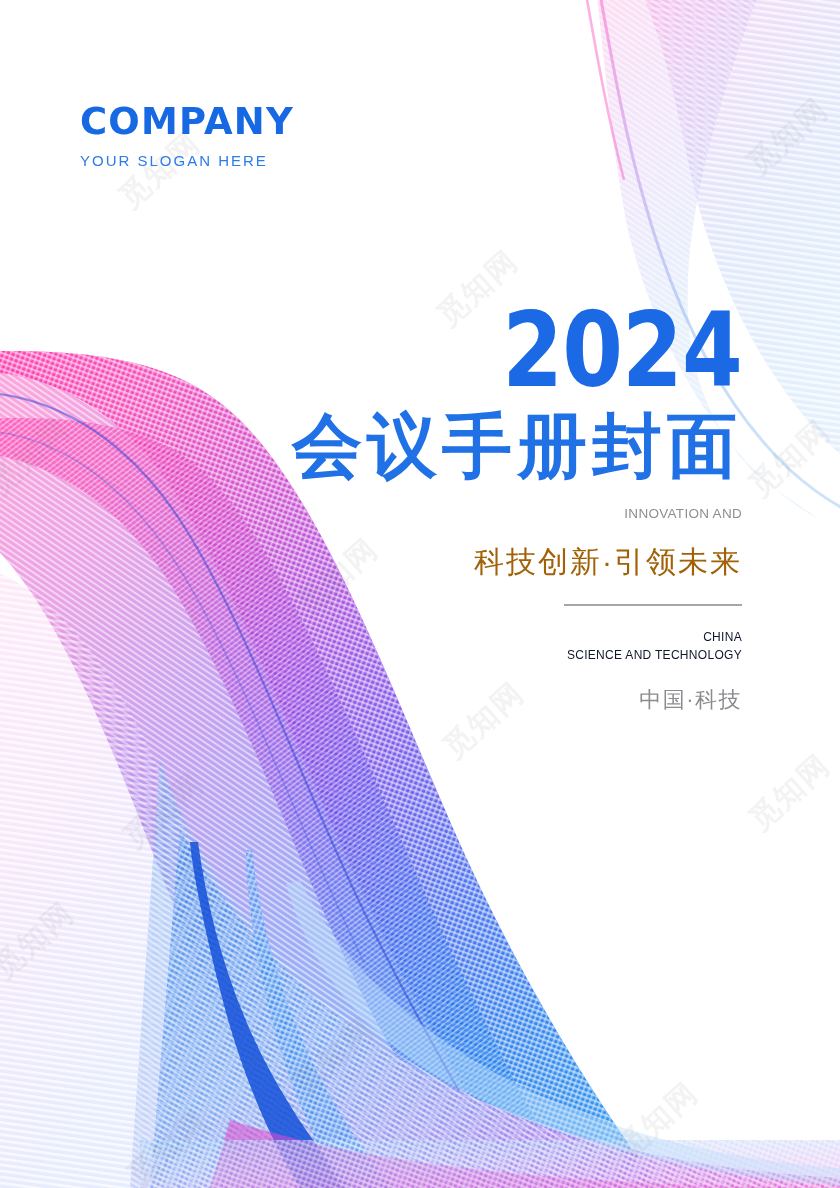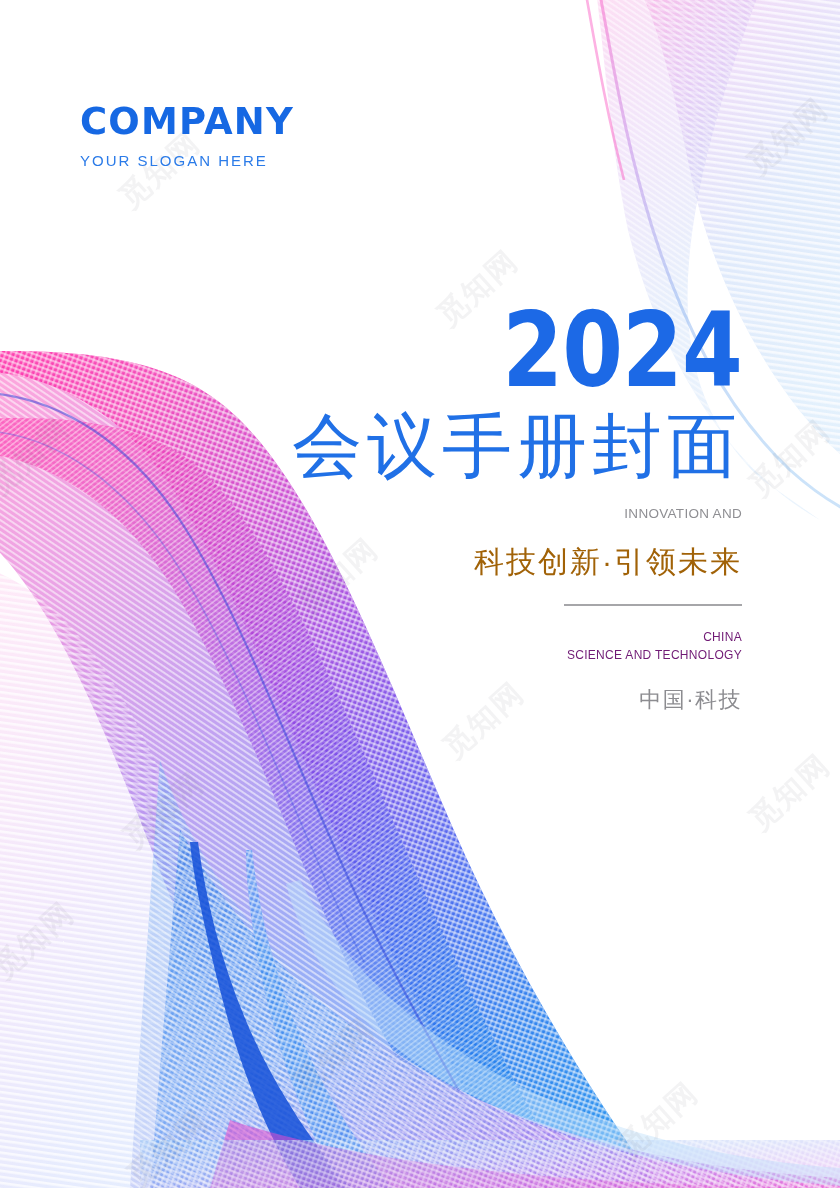"会议手册封面" #main-title { font-weight: 400 -> 700 }
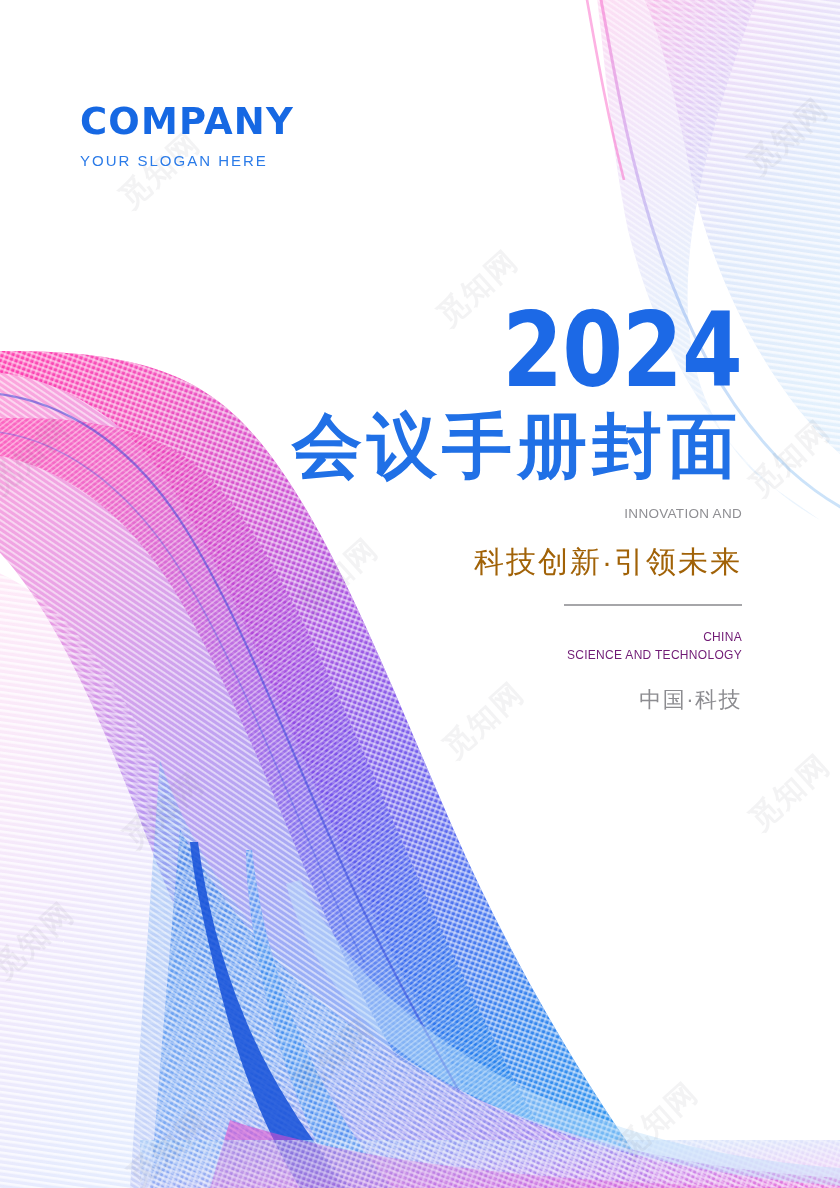"CHINA" #eng-loc { color: #701a75 -> #0f172a }
